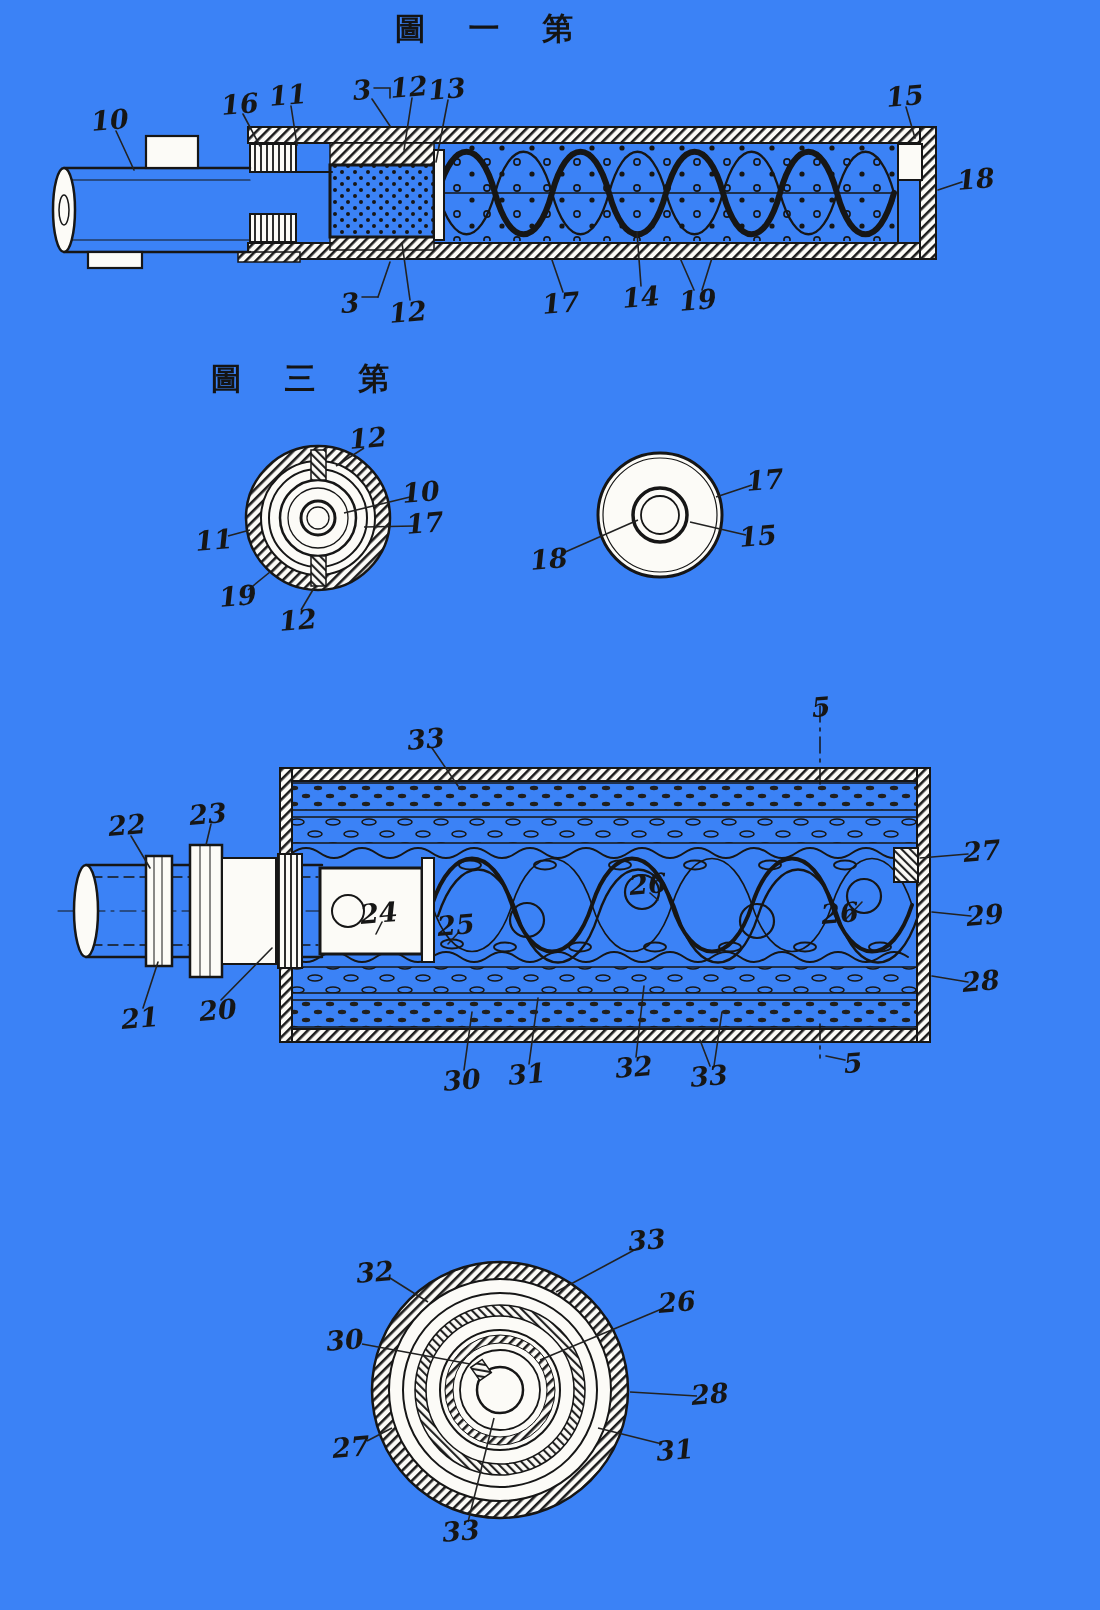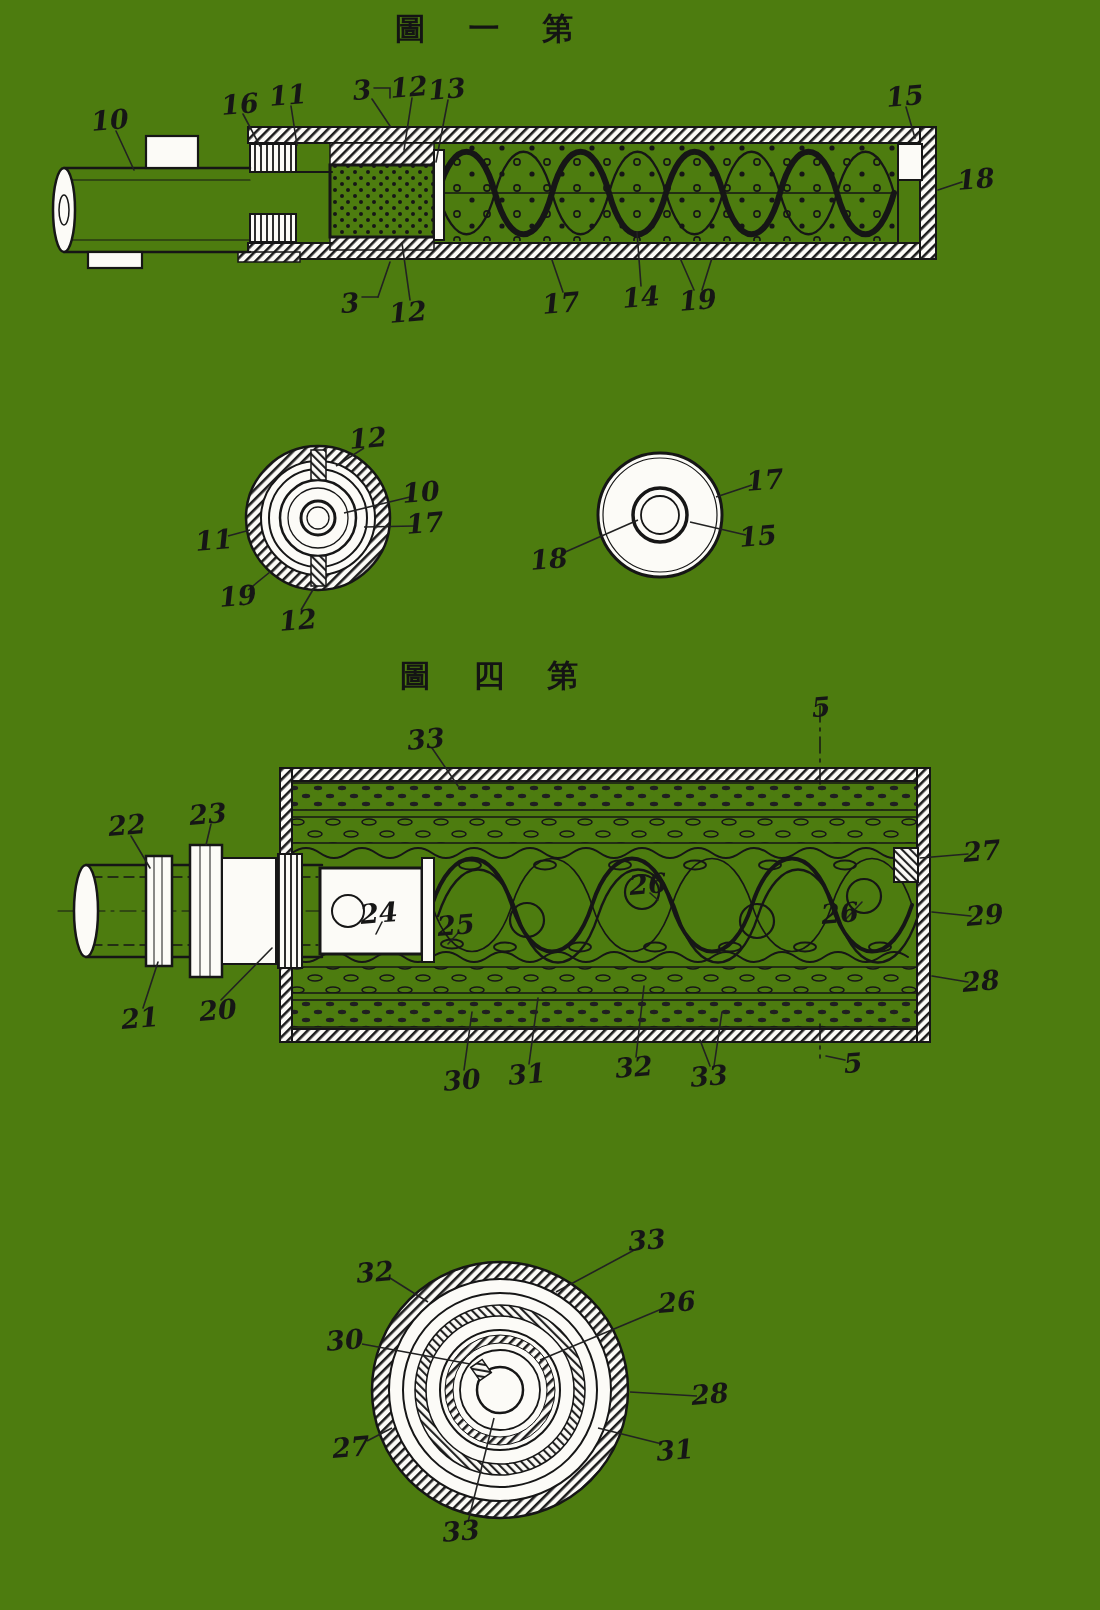"圖 一 第" .page { background: #4d7c0f -> #3b82f6 }
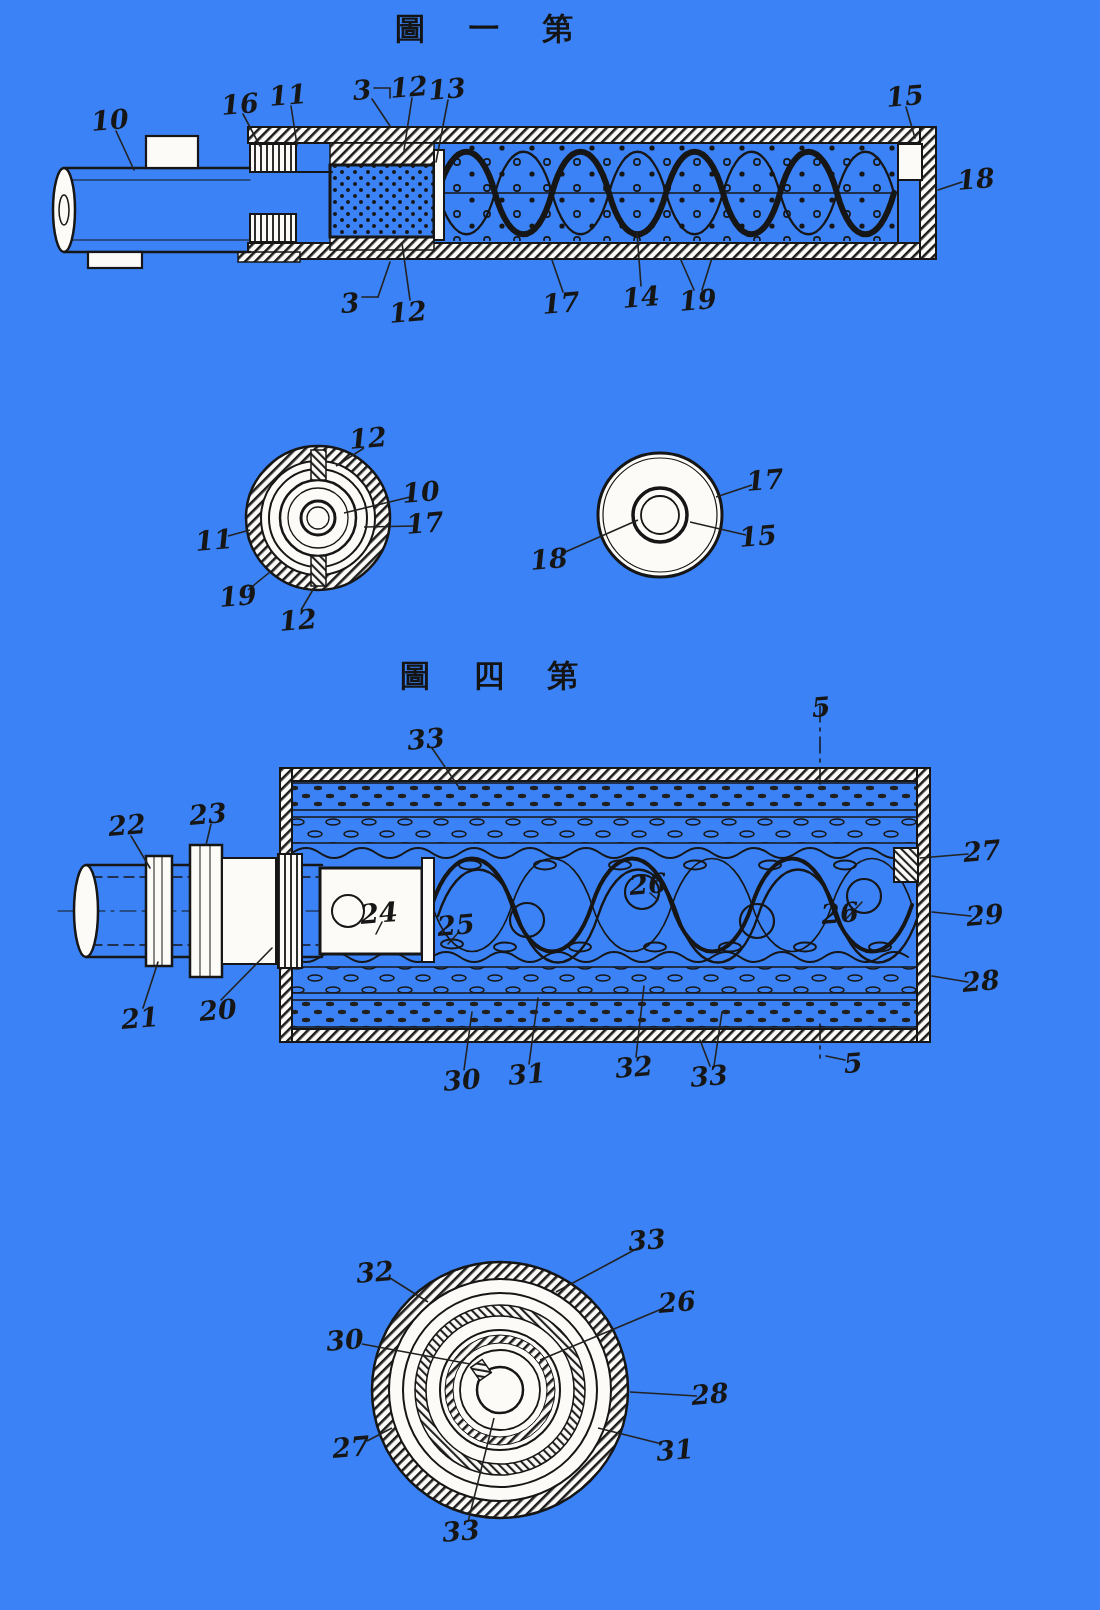"圖 三 第" span.fig-title { html: none -> <span>圖 三 第</span> }
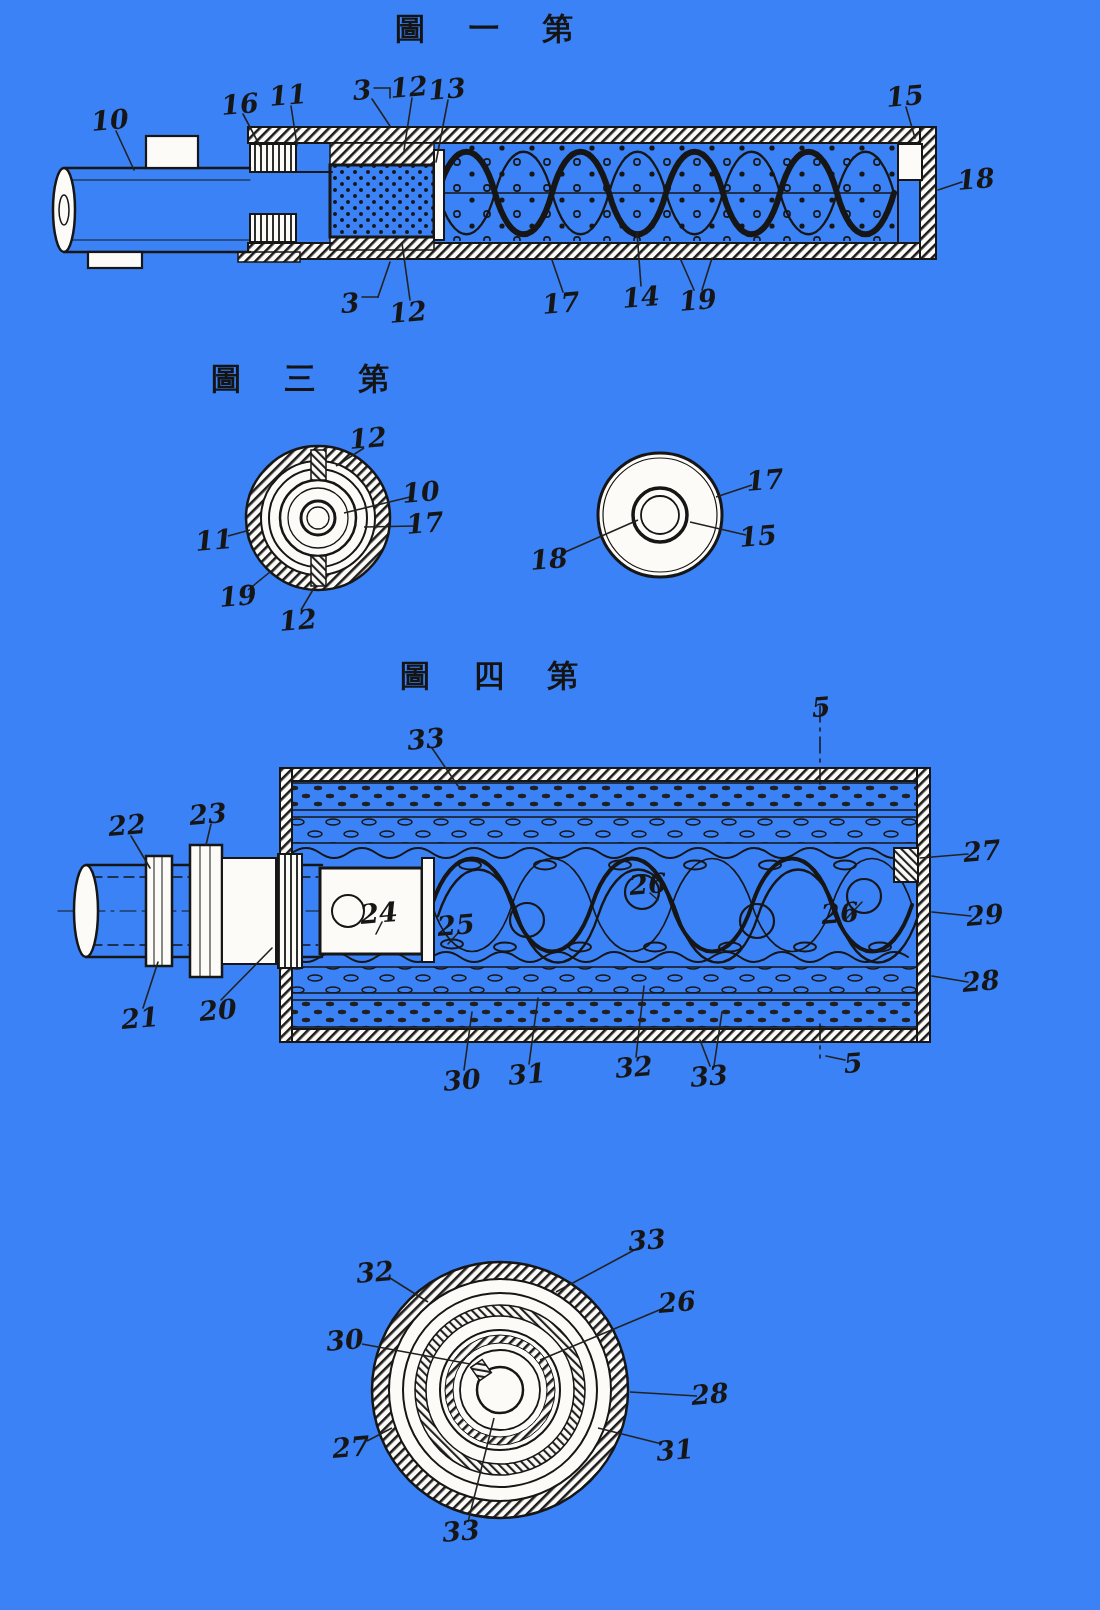"圖 四 第" span.fig-title { html: <span>圖 四 第</span> -> none }
